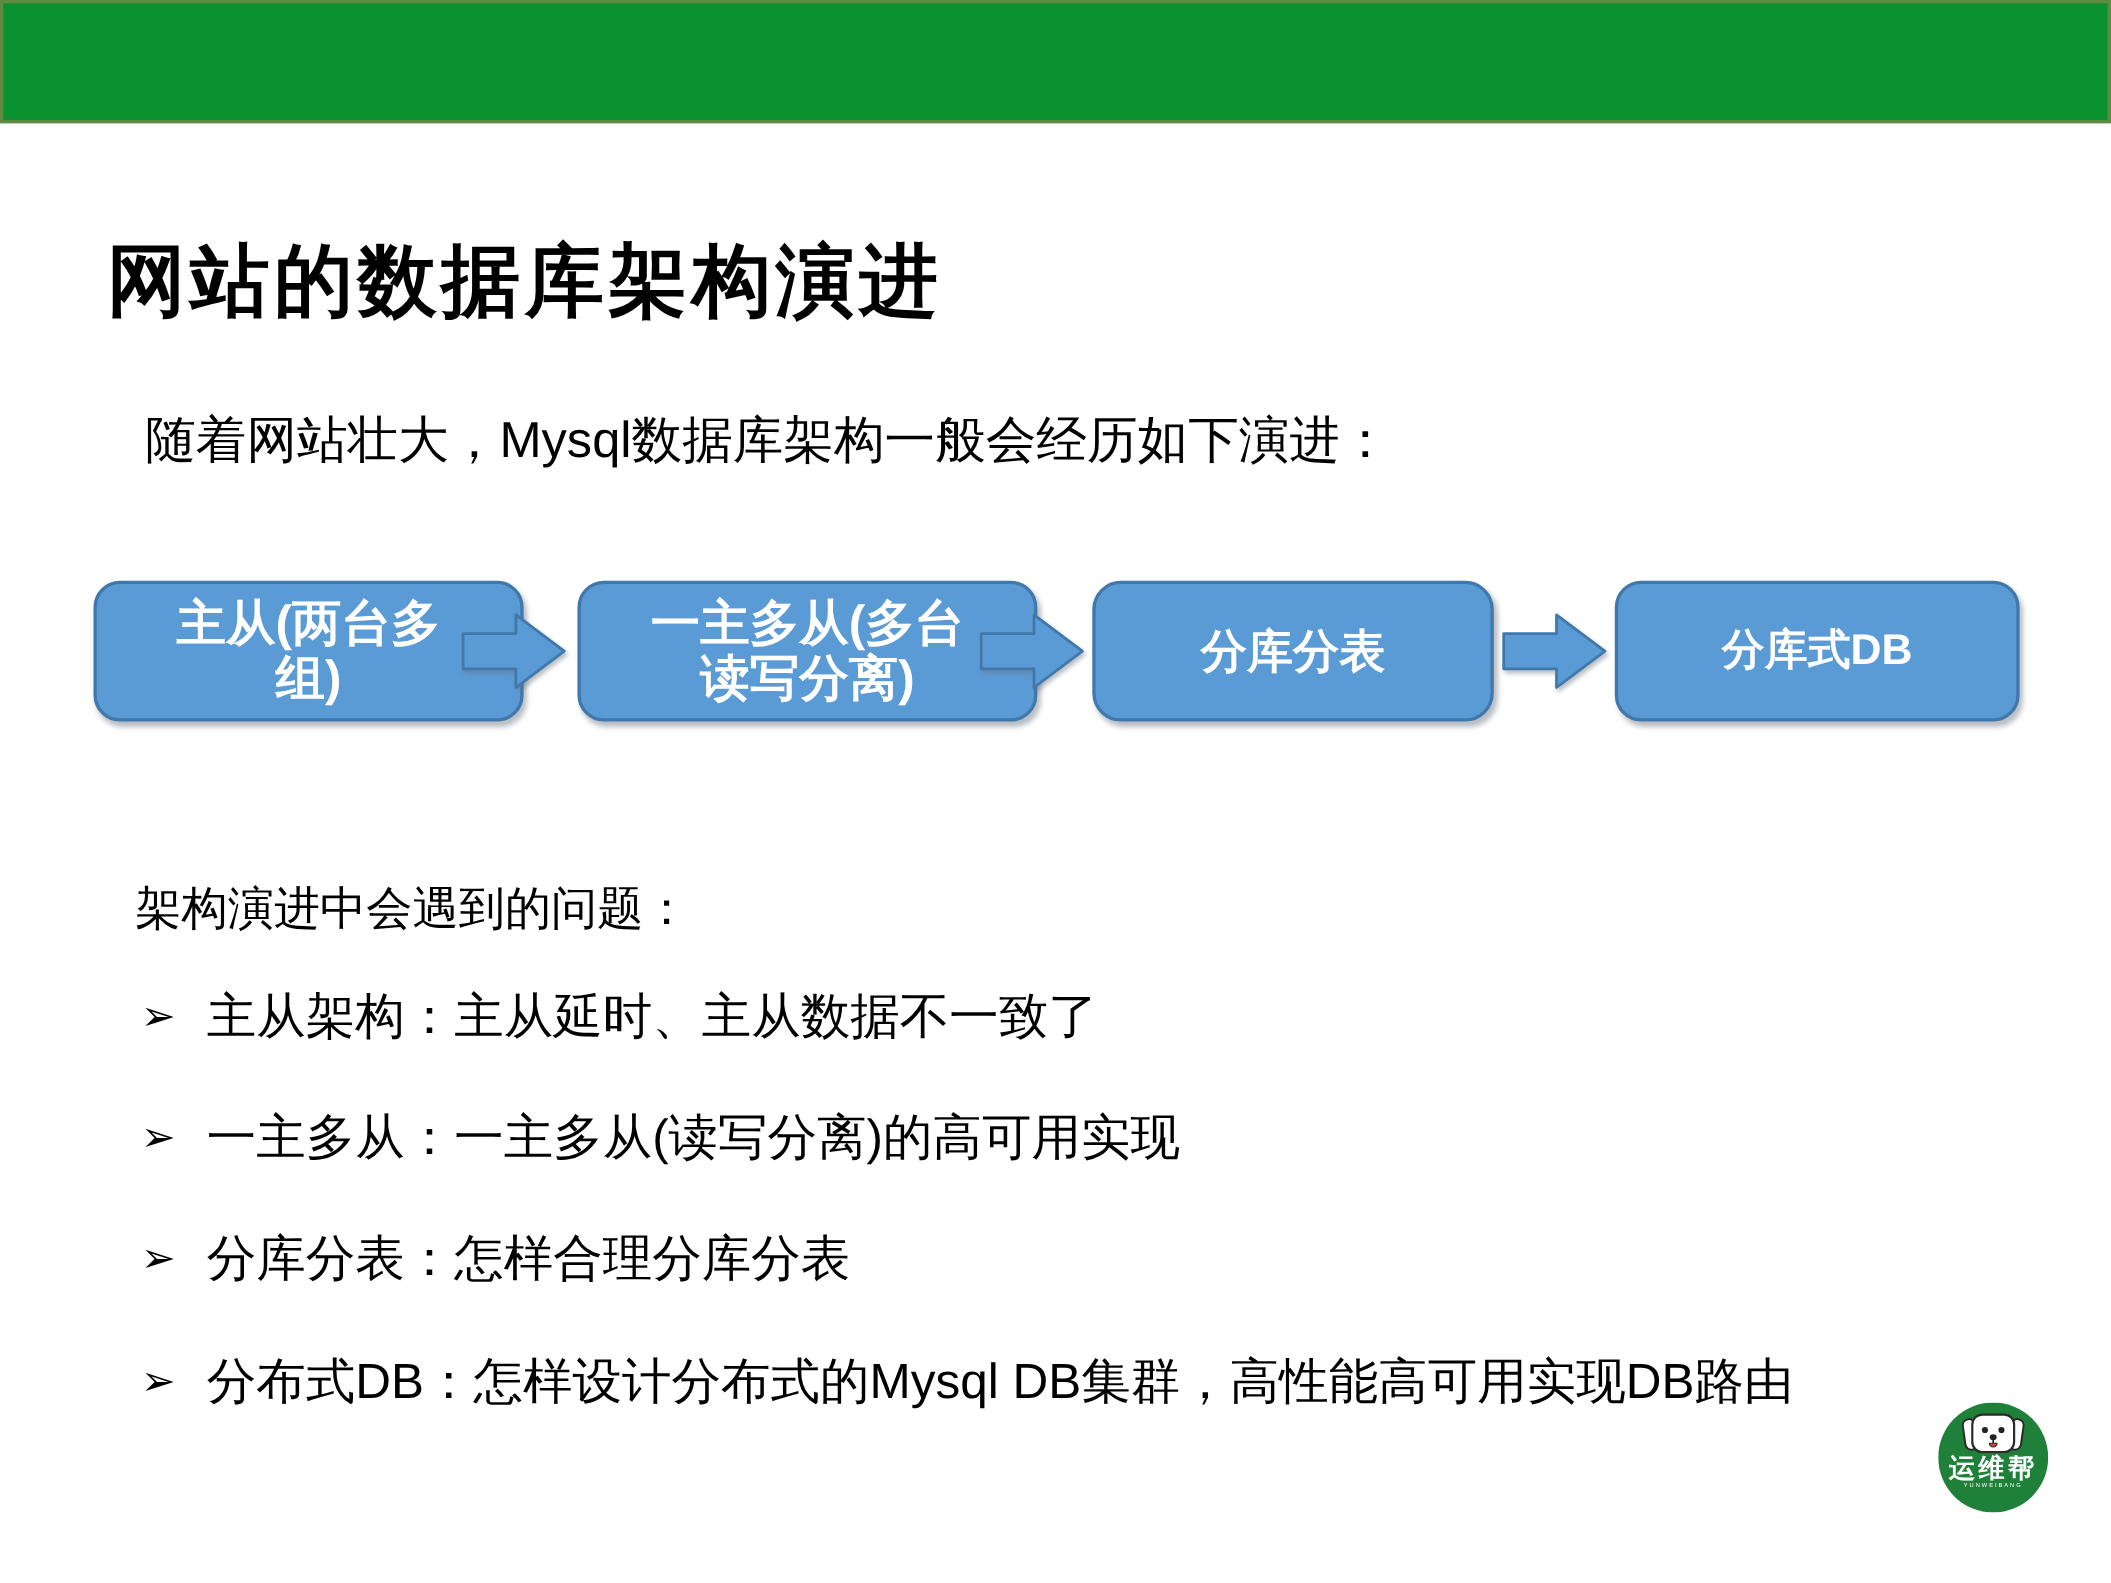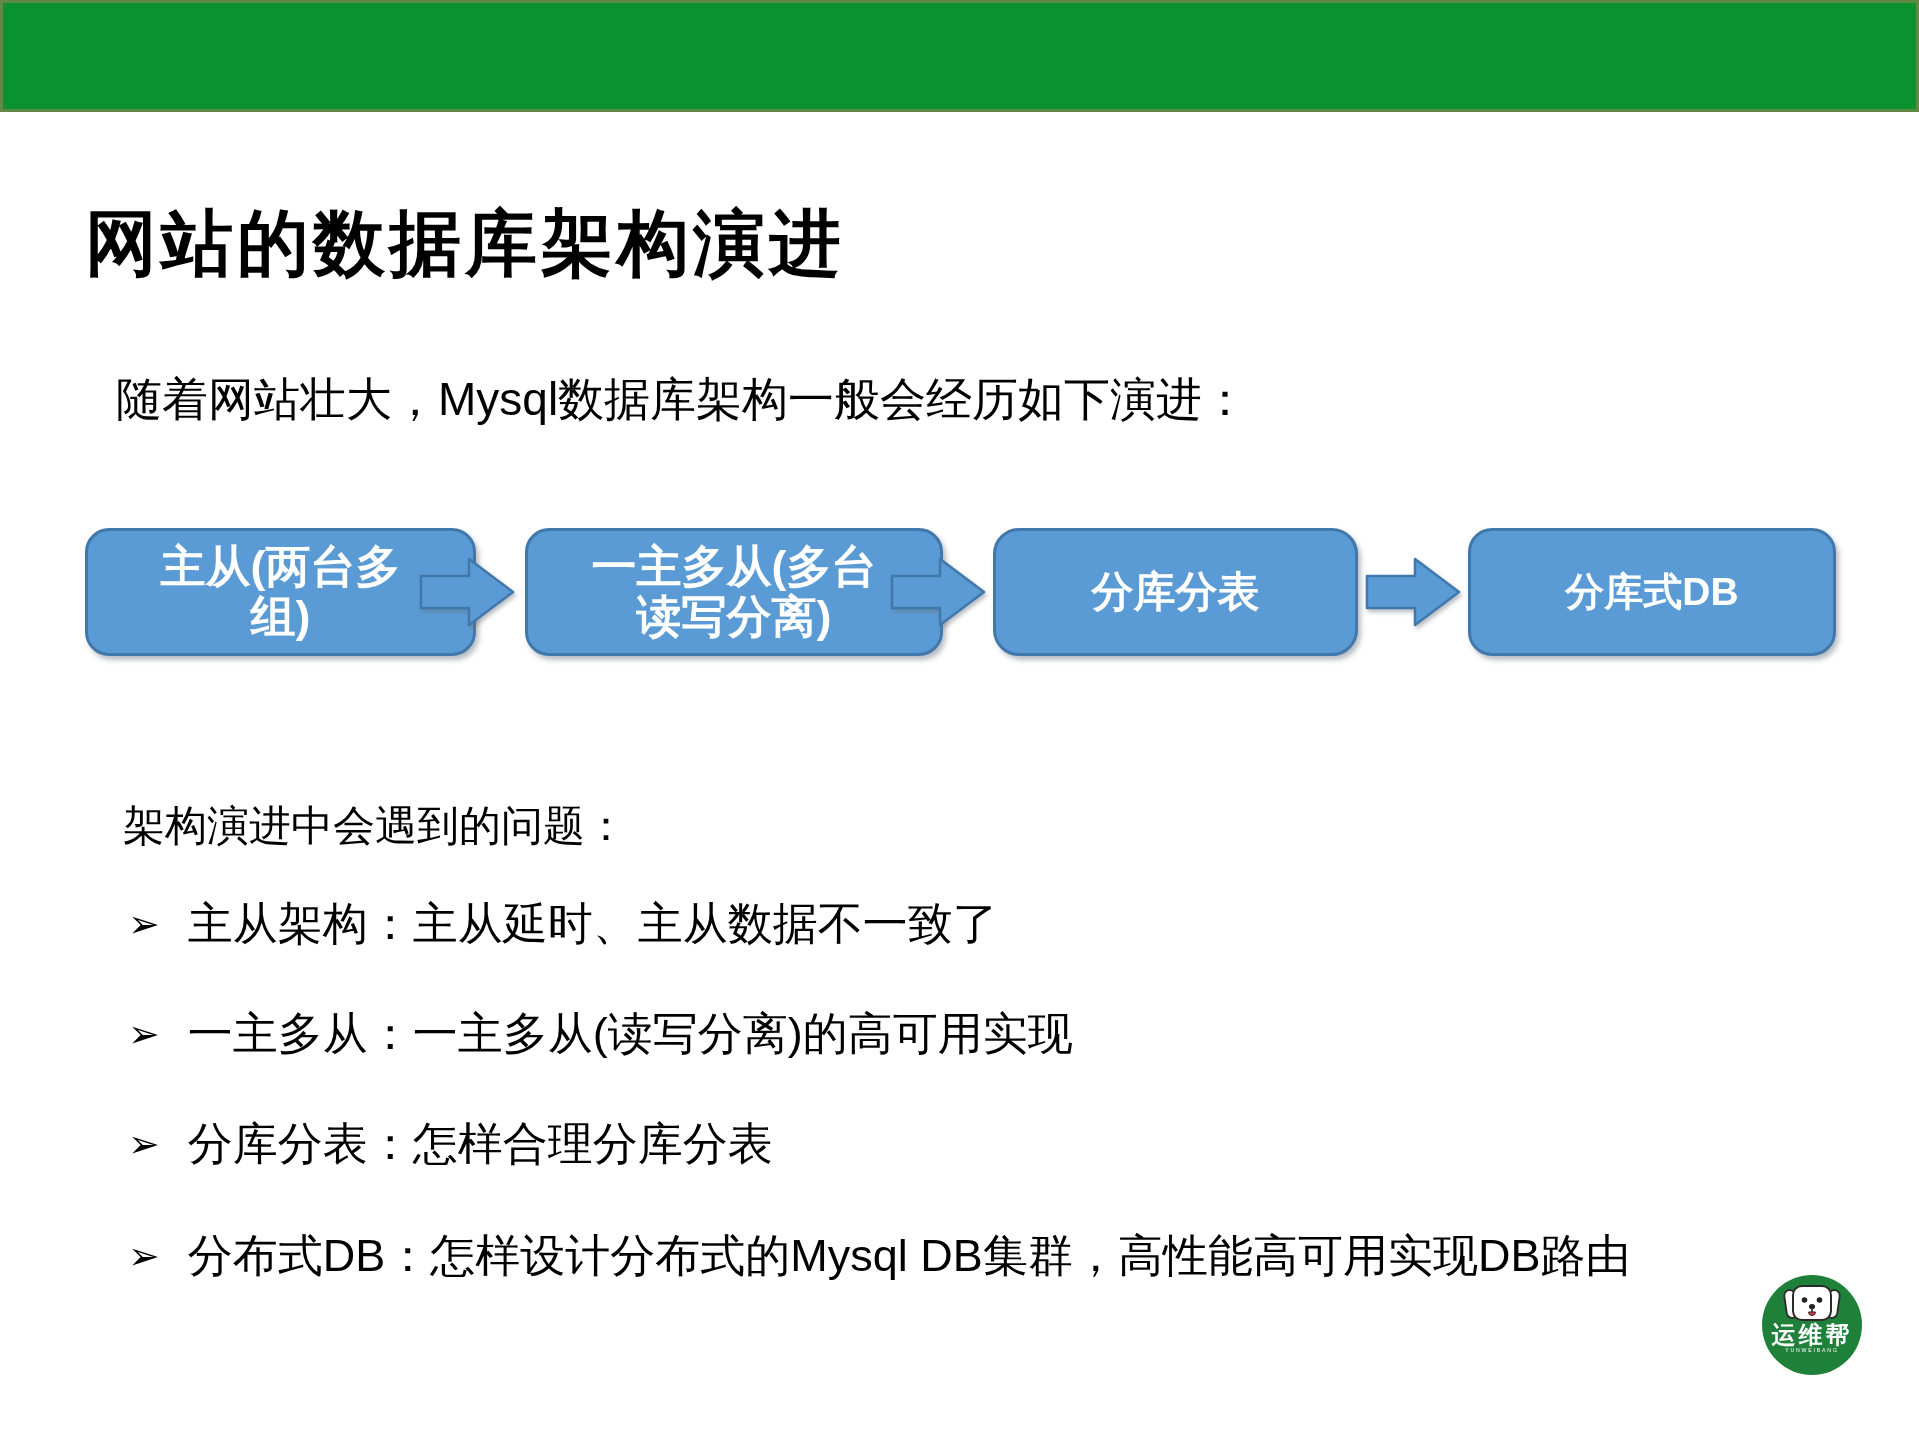"网站的数据库架构演进" .slide-title { margin: 0 -> 12px }
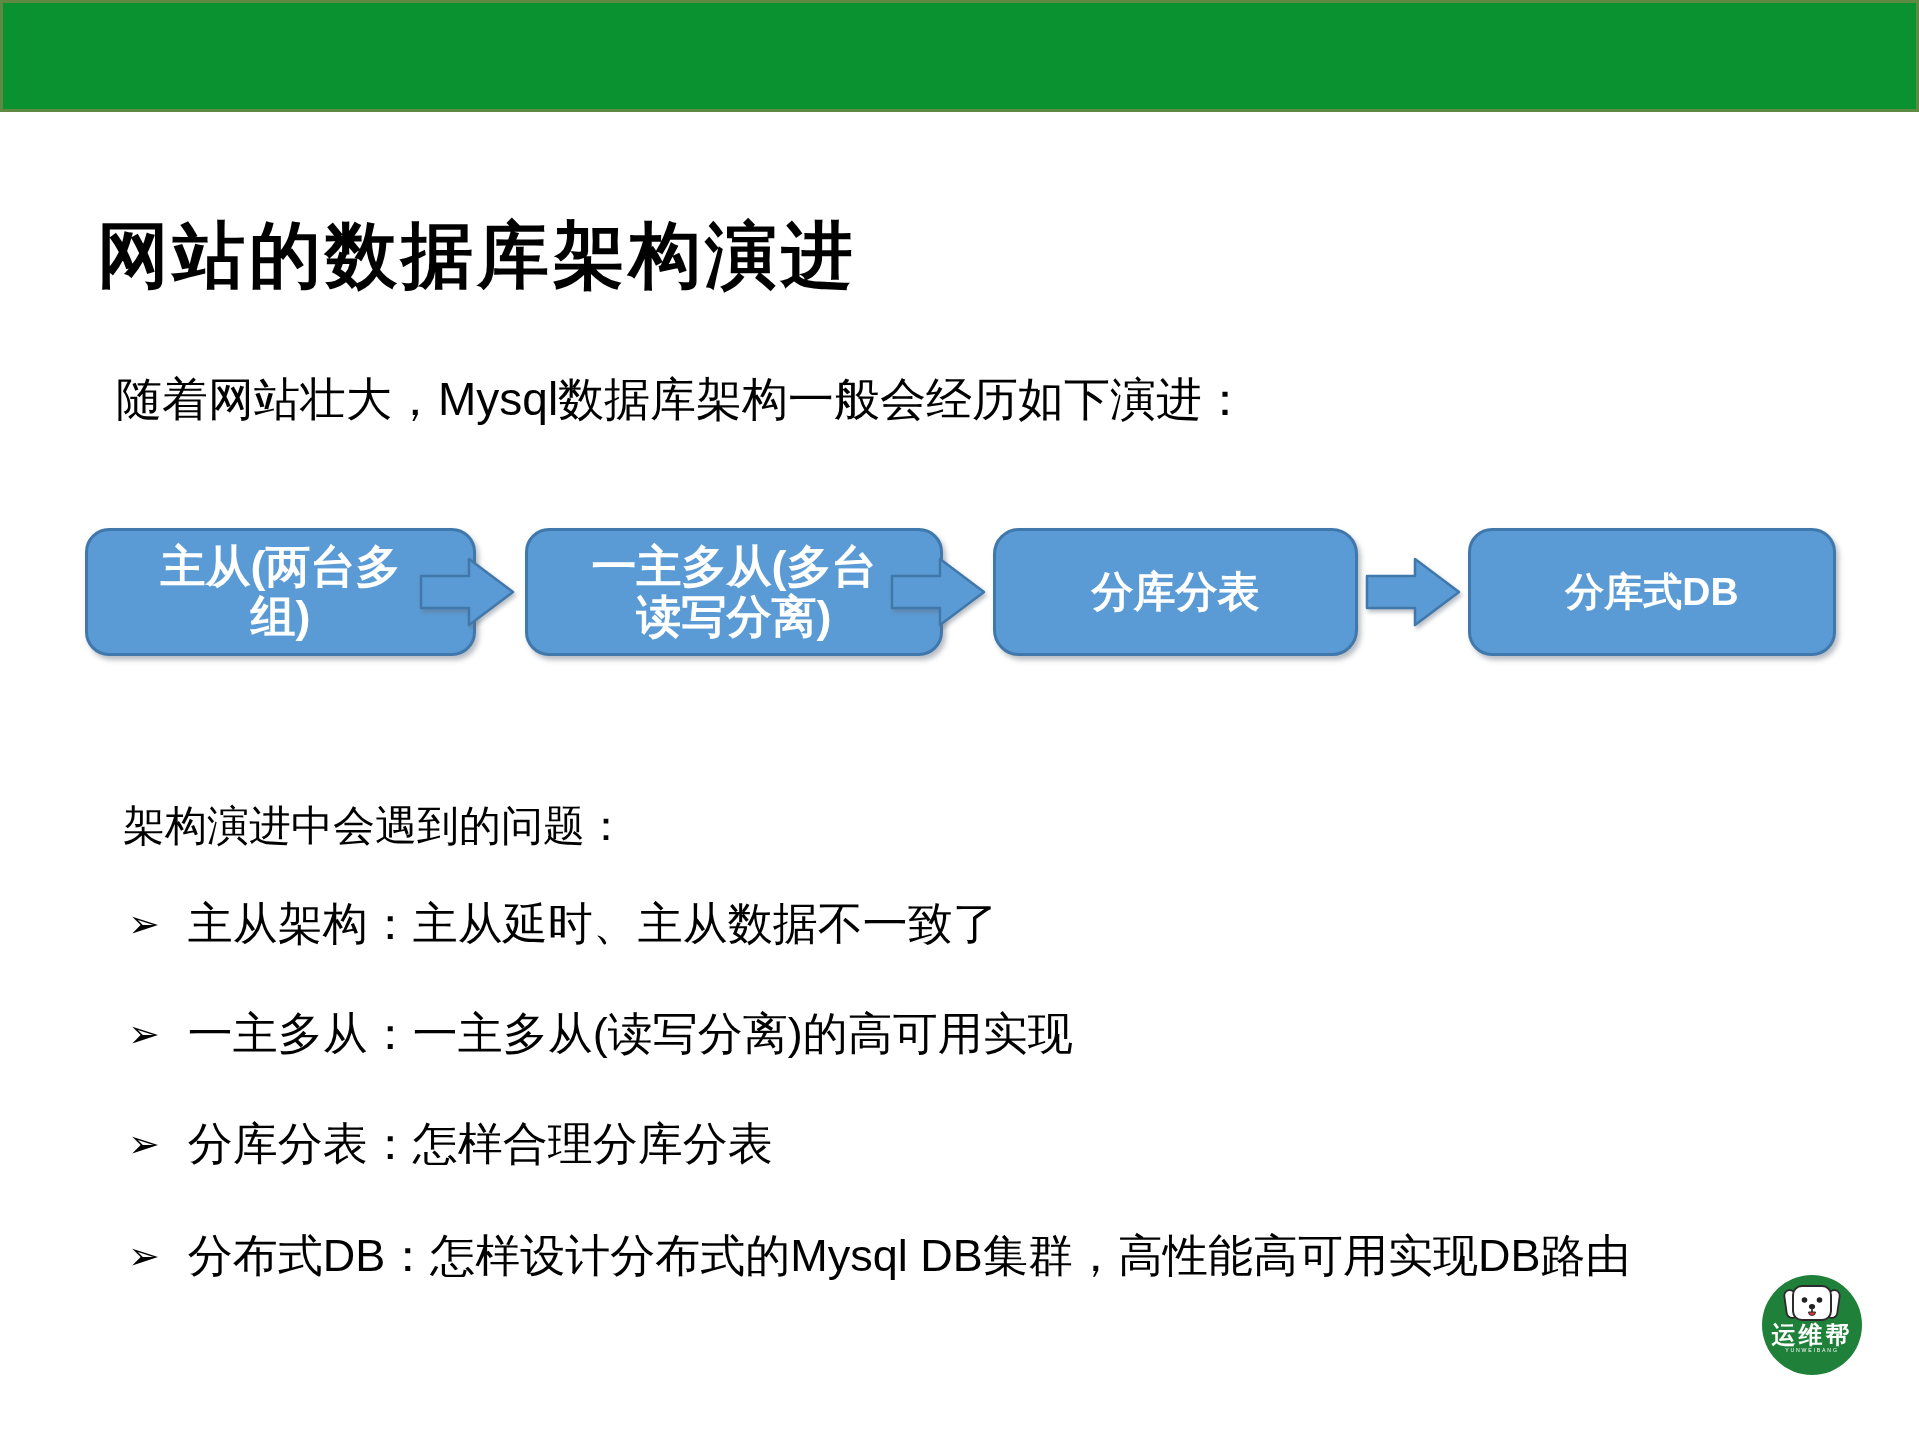"随着网站壮大，Mysql数据库架构一般会经历如下演进：" .intro { left: 116px -> 132px }
